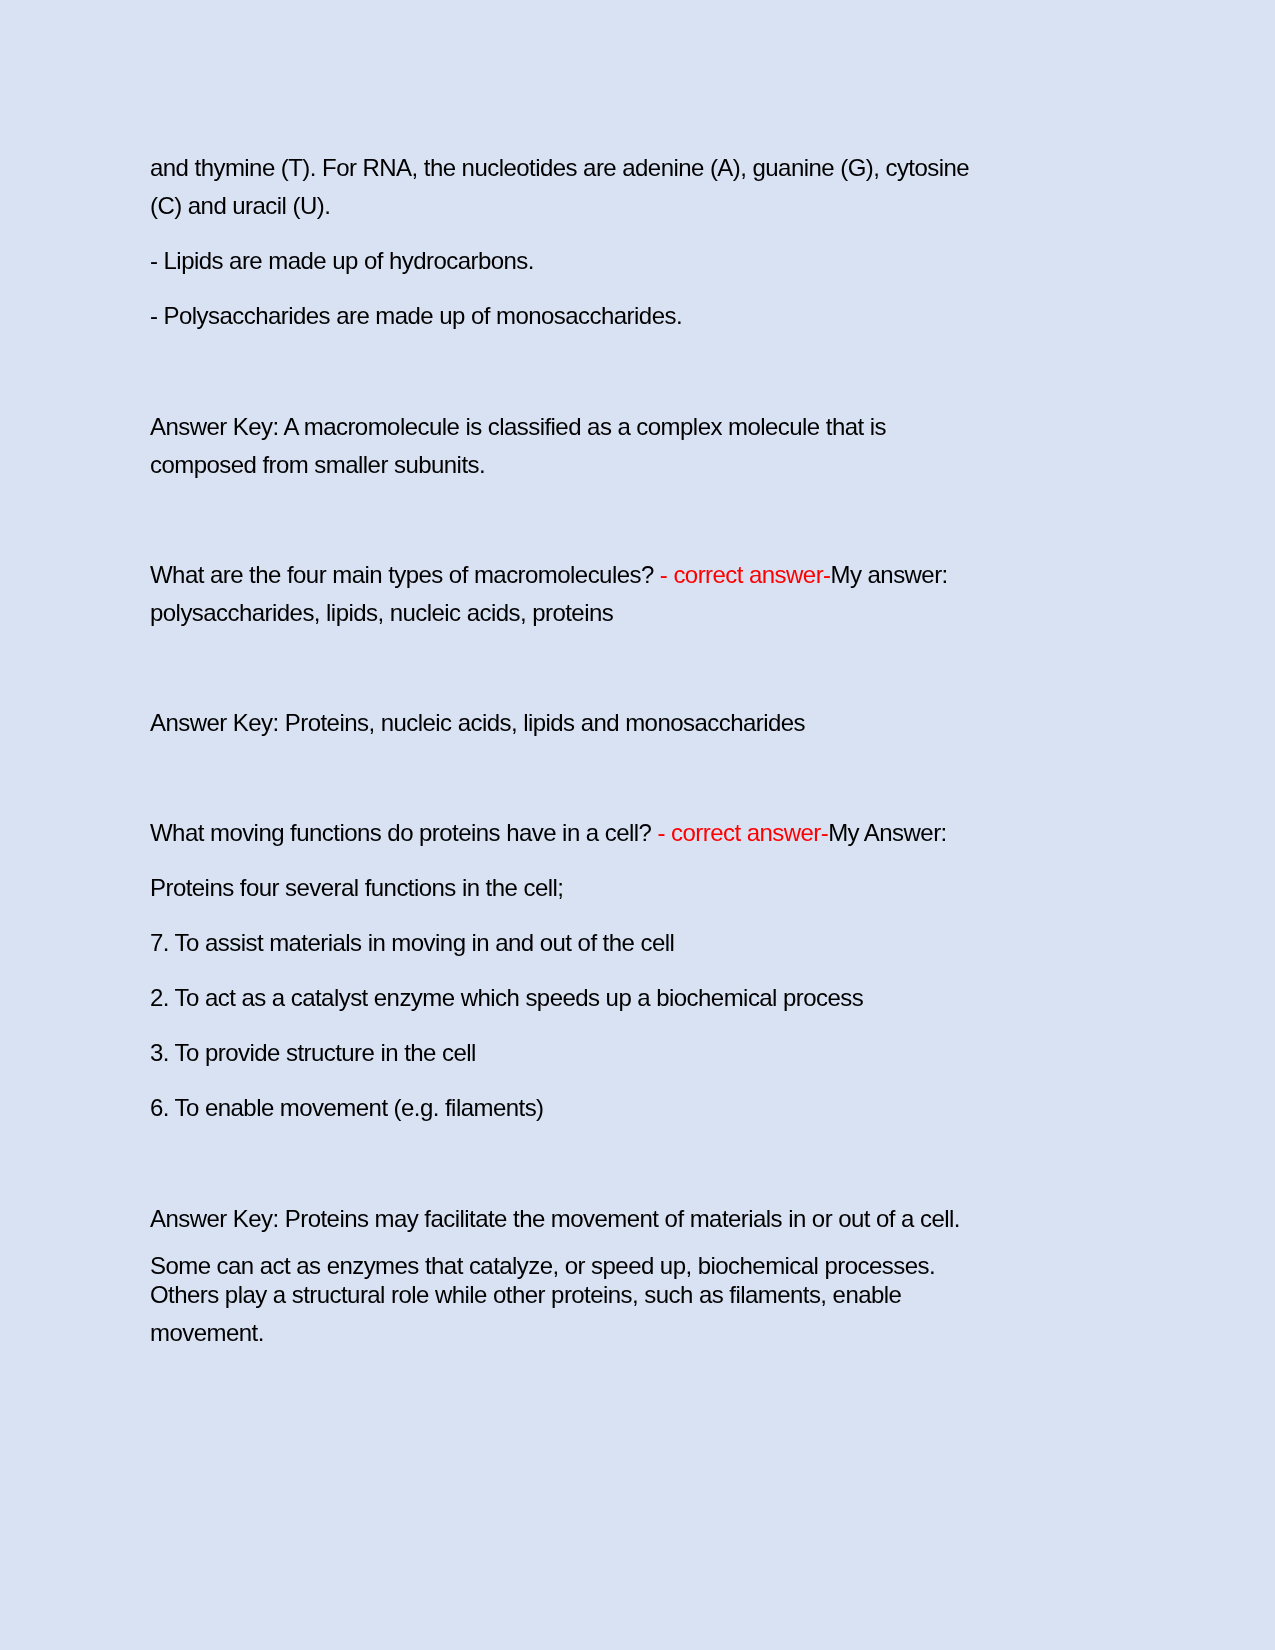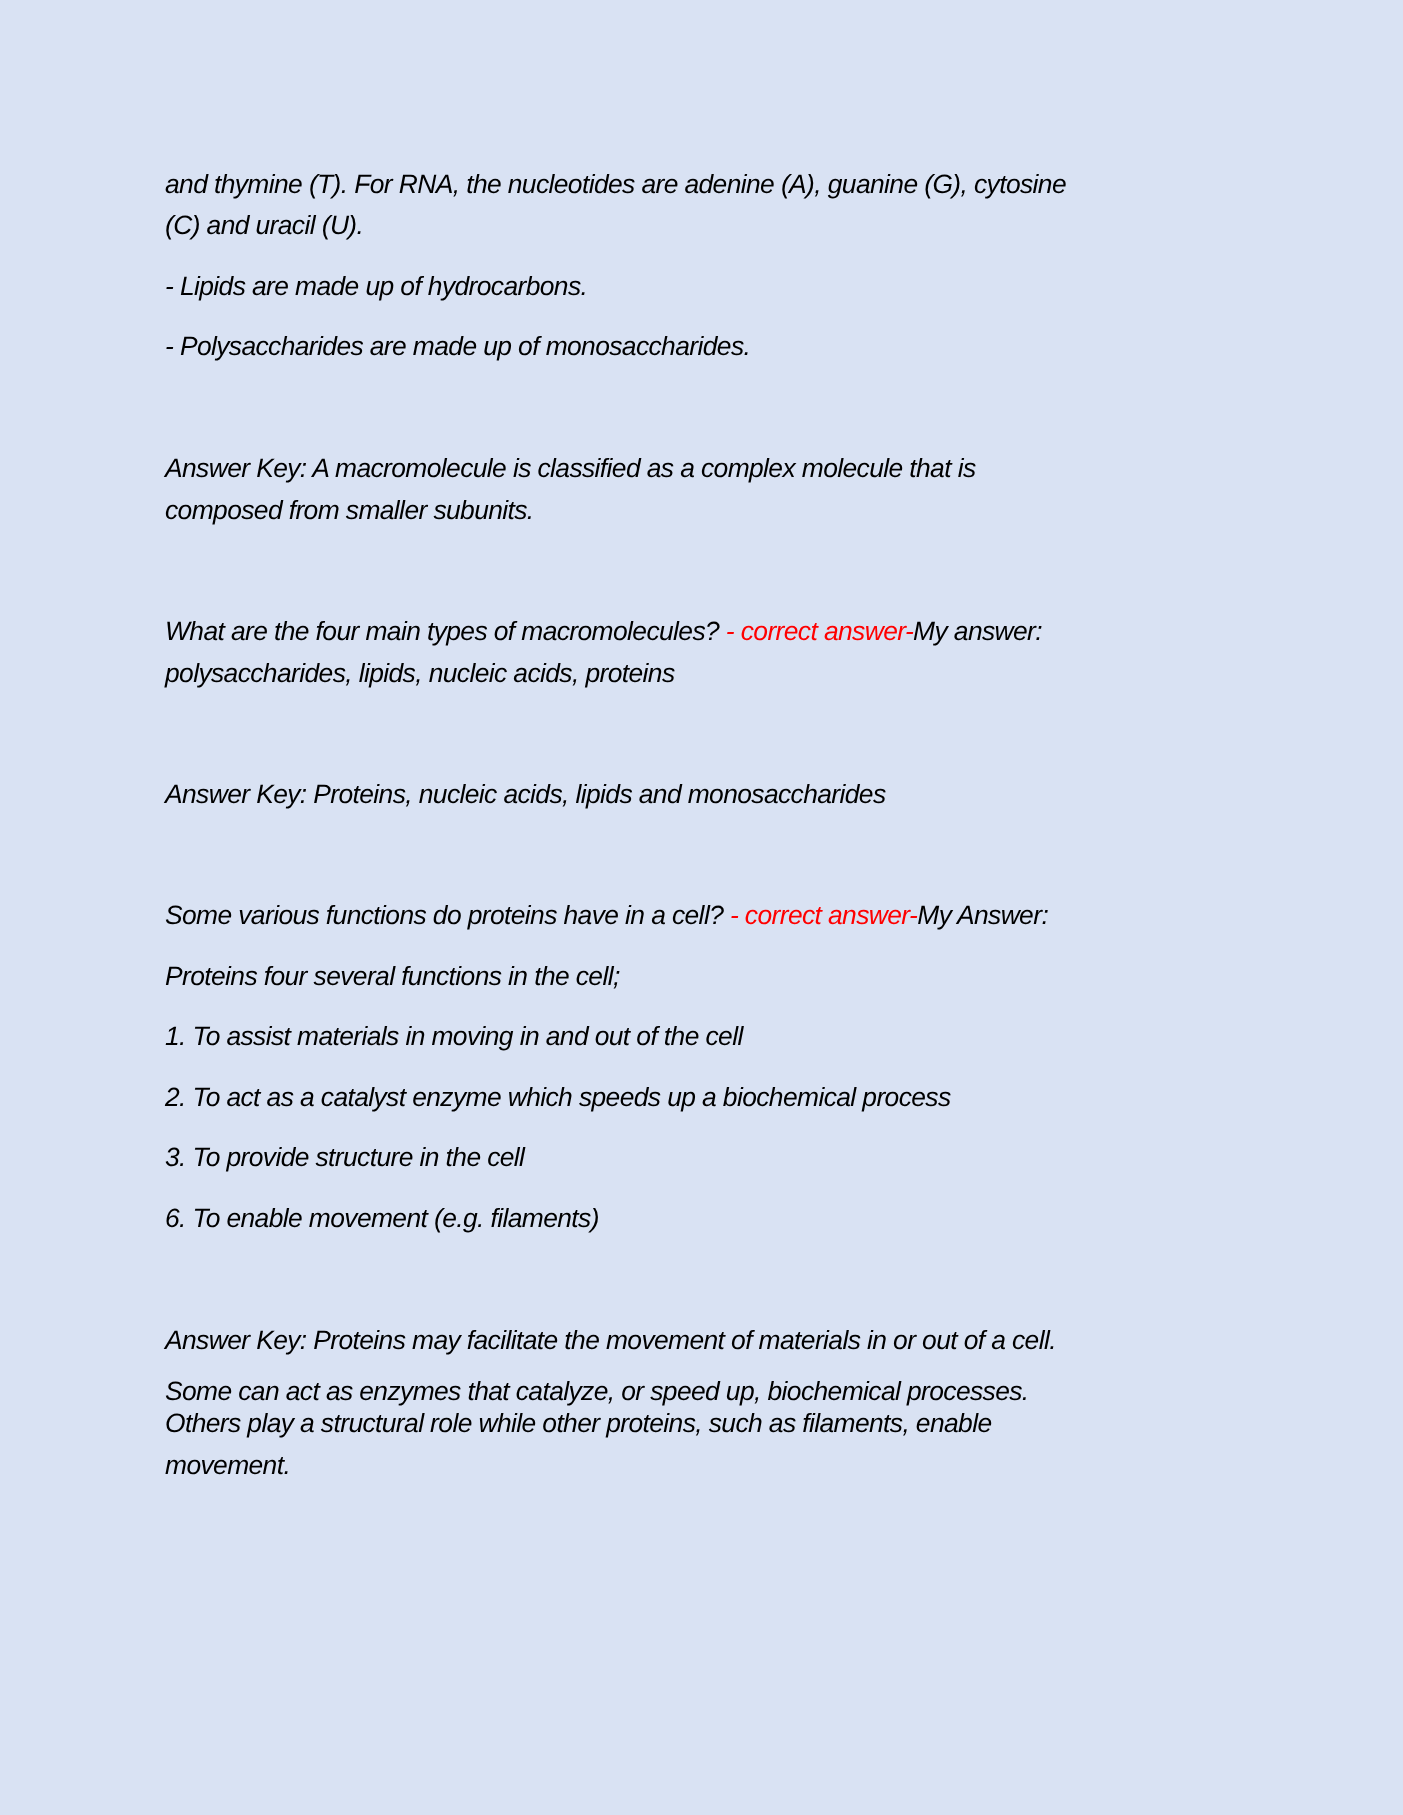"and thymine (T). For RNA," .line { font-style: italic -> none }
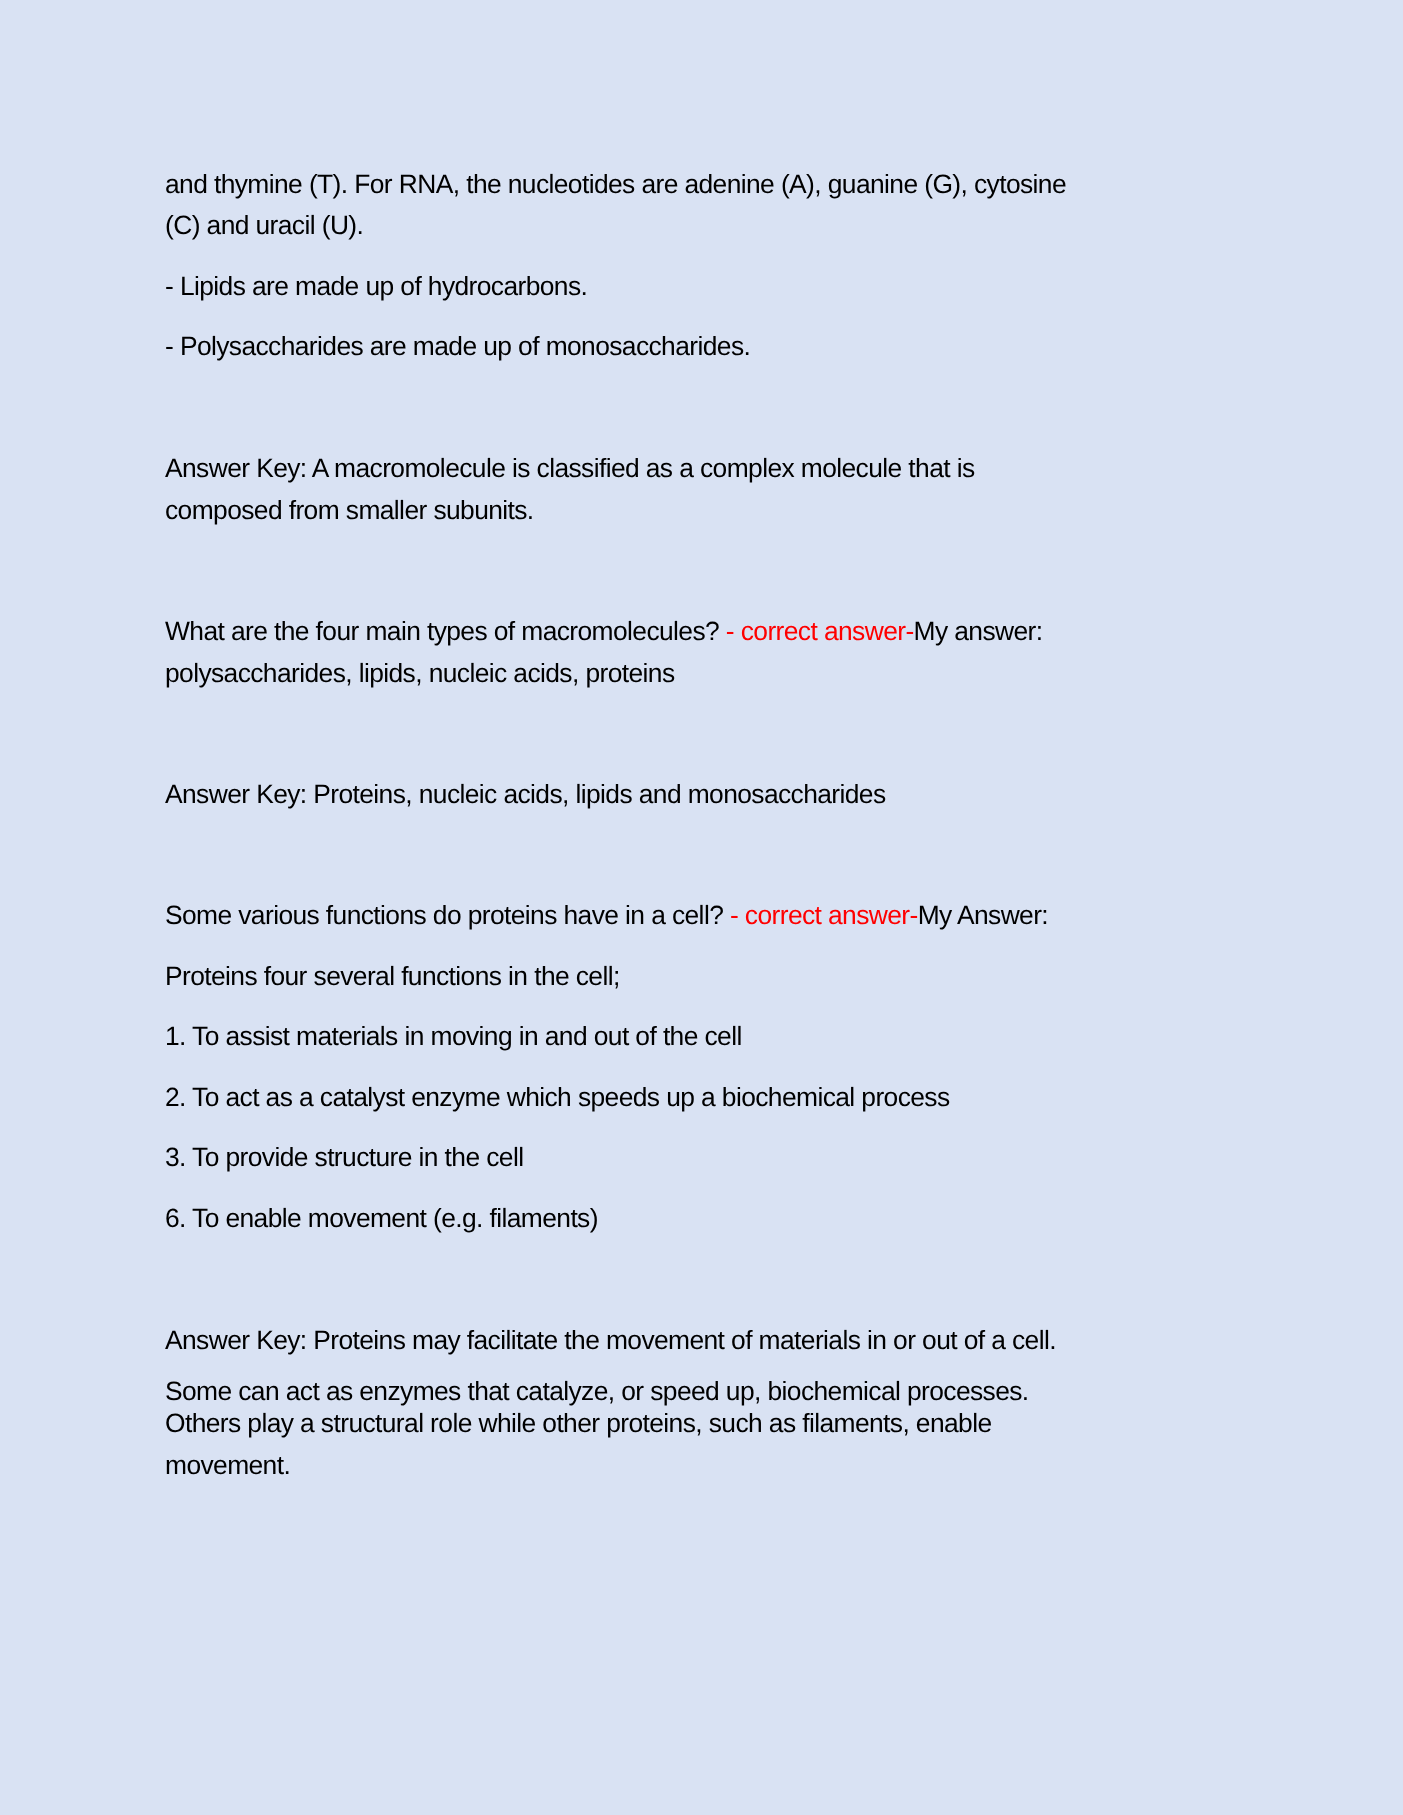"Some various functions do proteins" span { text: Some various -> What moving }
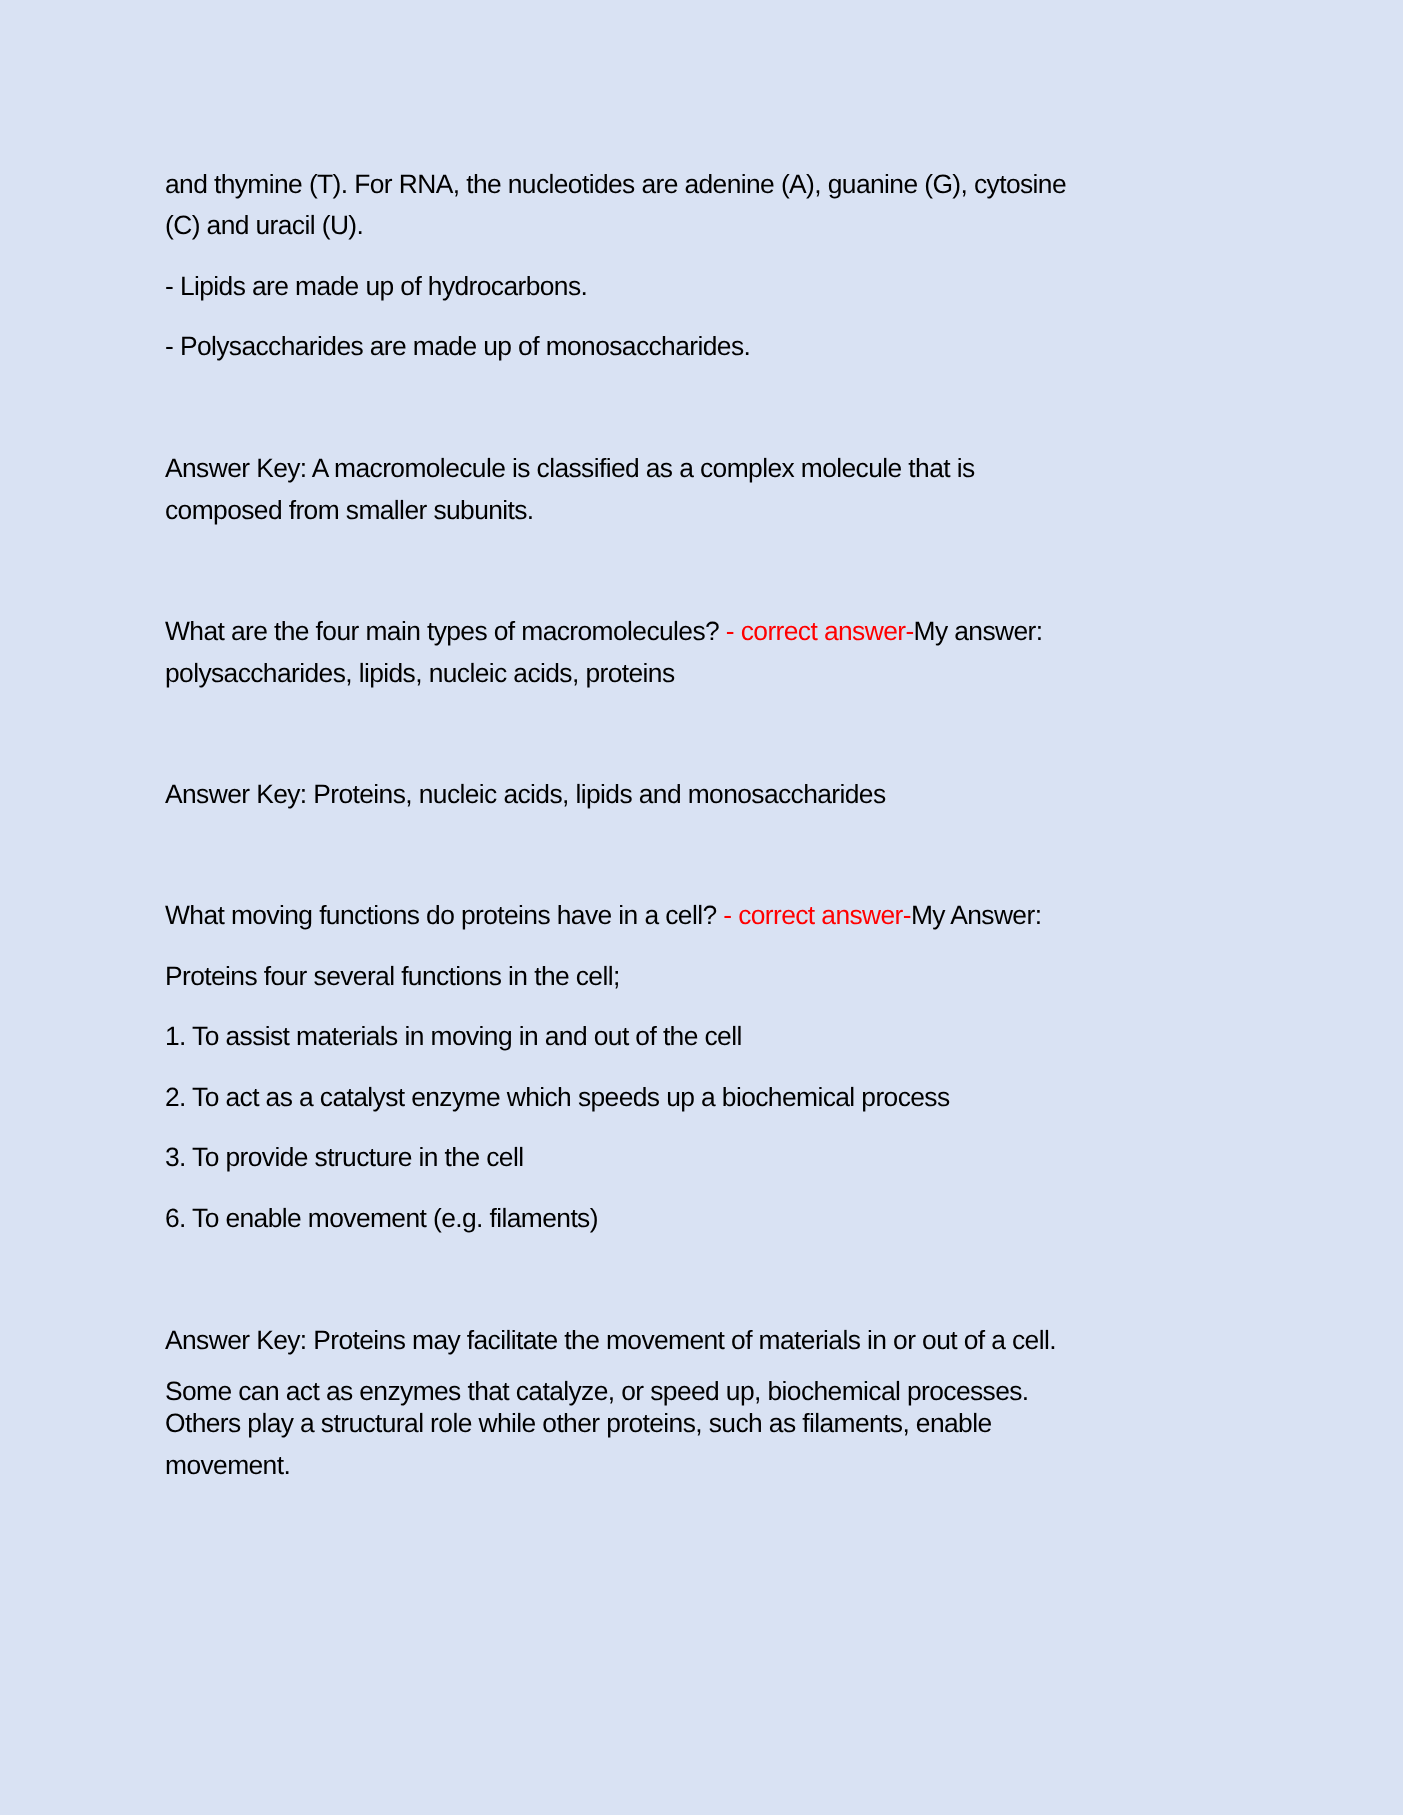"1. To assist materials in" div.line { text: 1 -> 7 }
